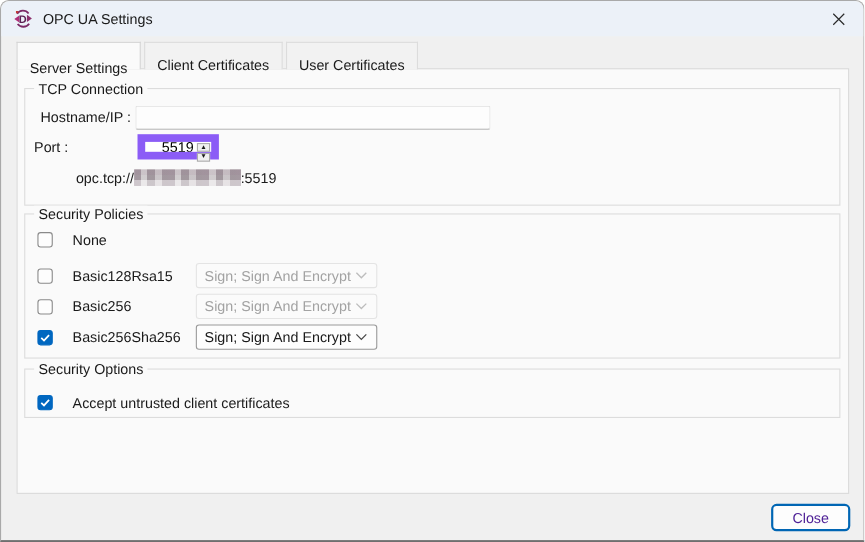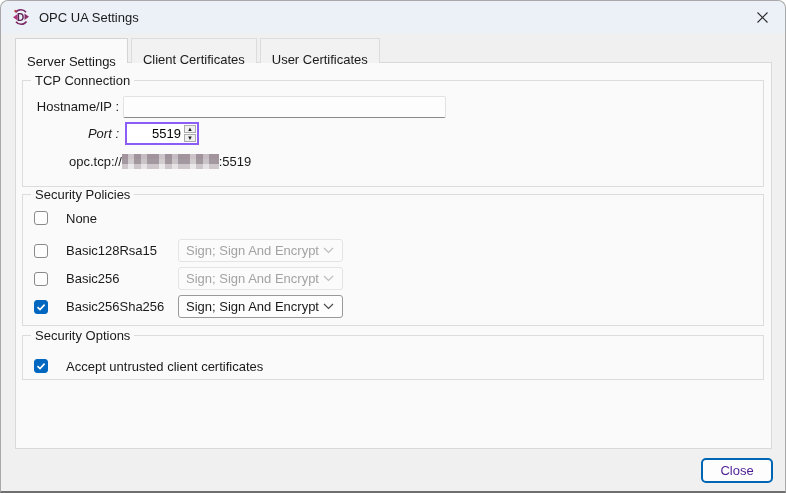"Port :" .lbl-port { font-style: italic -> none; text-align: right -> left }
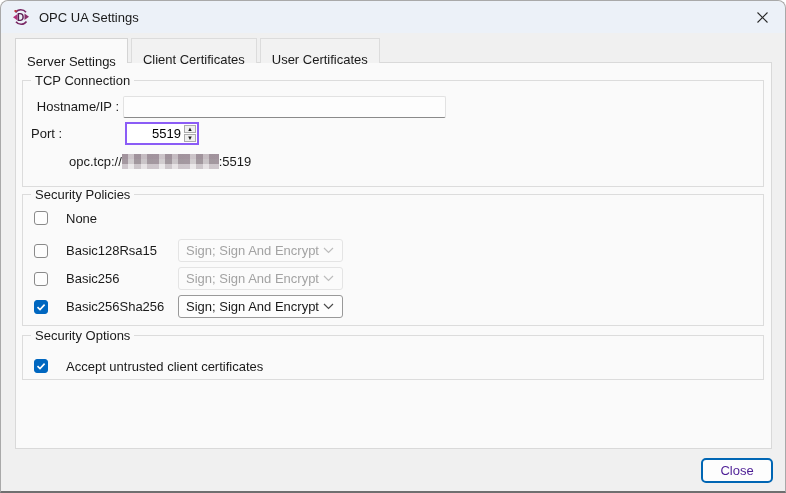"5519" .spin-wrap { border: 2px solid #8b5cf6 -> 7px solid #8b5cf6 }
